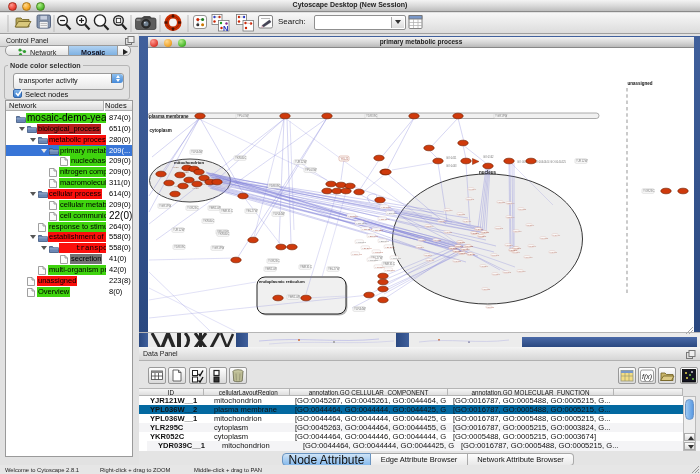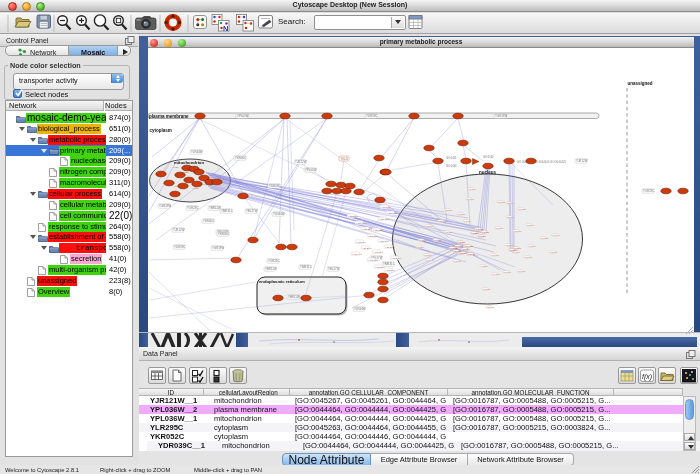"biological_process" div.abs { background: #eab308 -> #b91c1c }
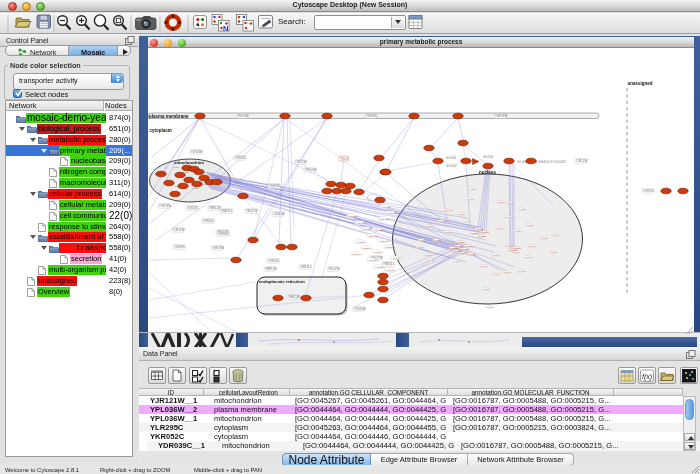"secretion" div.abs { background: #f9a8d4 -> #737373 }
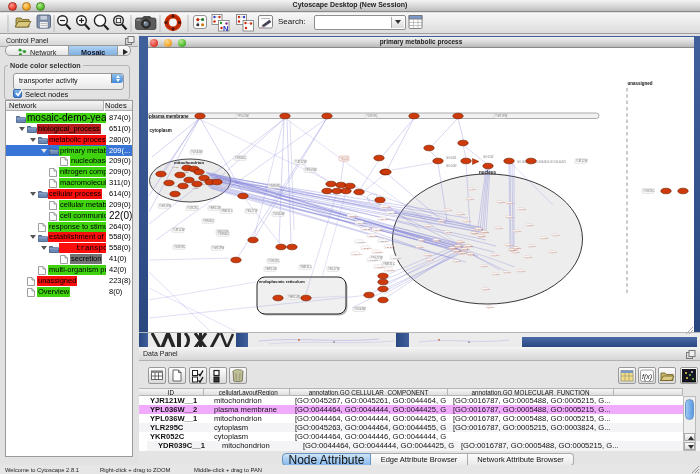"YPL036W__2" div.abs { background: #f0abfc -> #0369a1 }
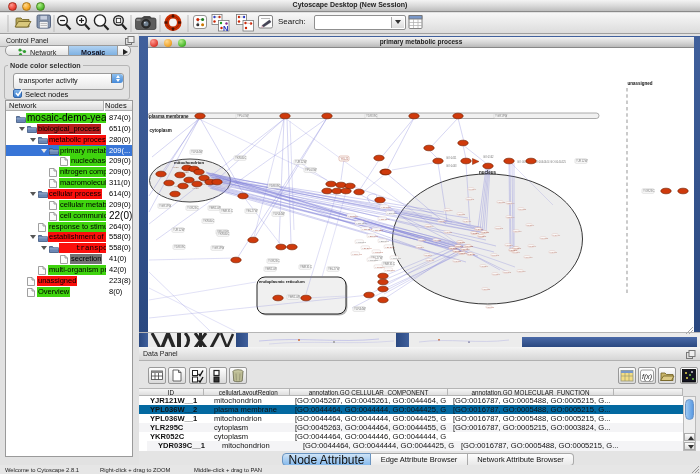"[GO:0005488, GO:0005215, GO:0003674]" span.abs { html: none -> <span>[GO:0005488, GO:0005215, GO:0003674]</span> }
